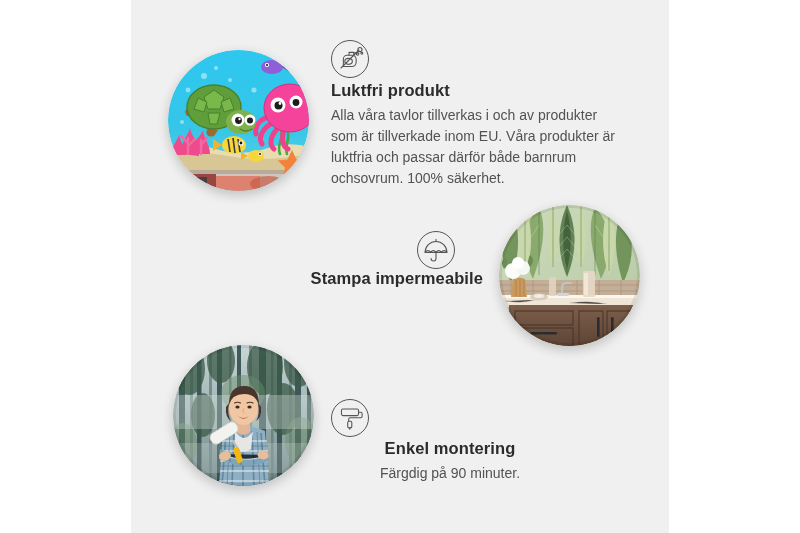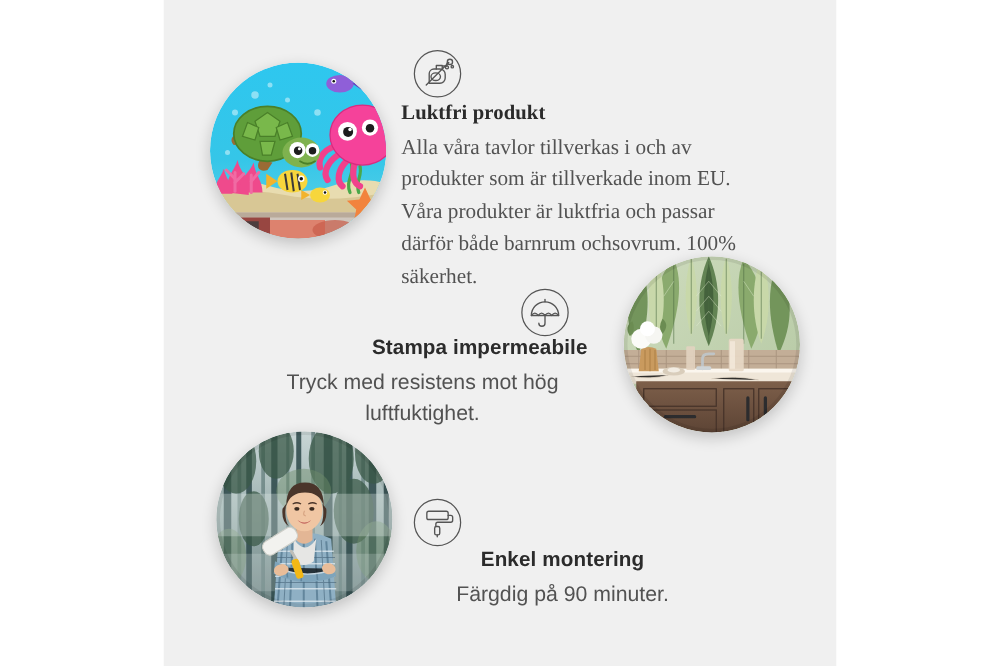"Luktfri produkt" #feat1 { font-family: Liberation Serif, serif -> none; left: 321px -> 331px }
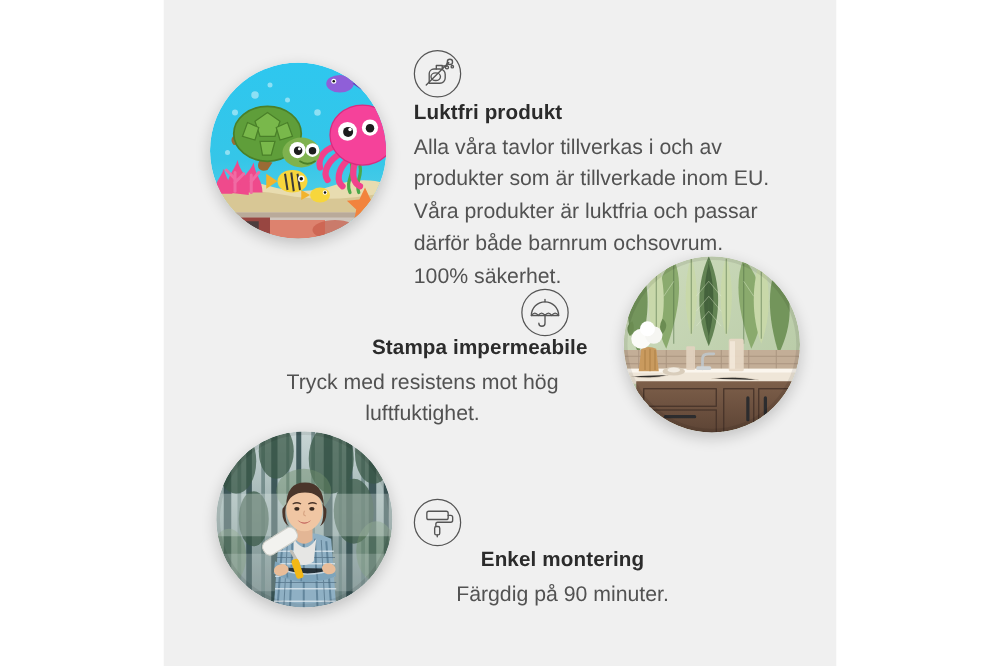"Alla våra tavlor tillverkas i" .f-body { font-size: 17px -> 14px }
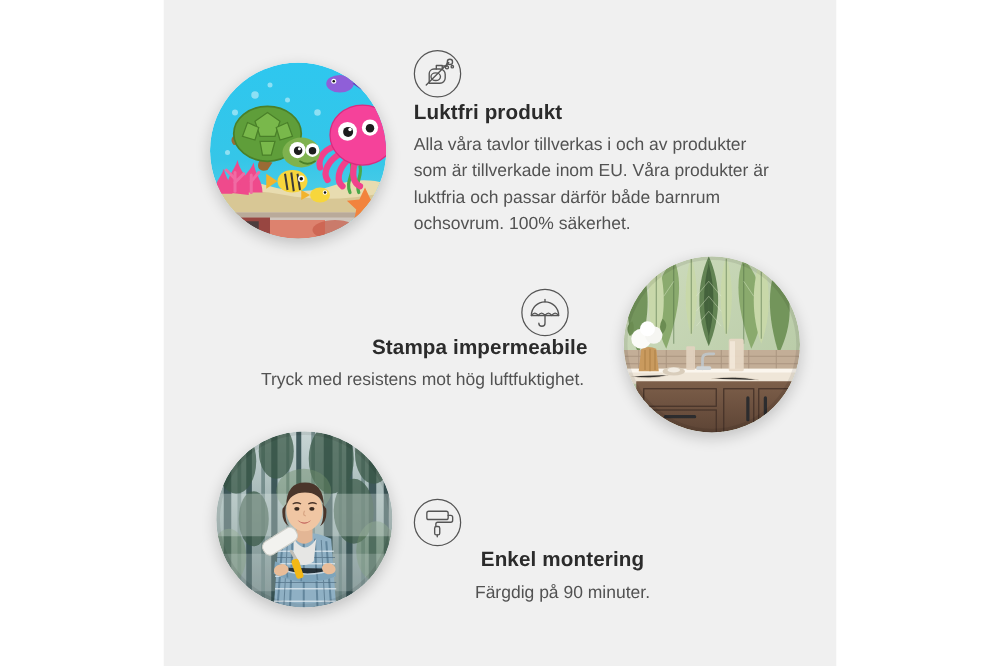"Stampa impermeabile" #feat2 { left: 204px -> 217px }
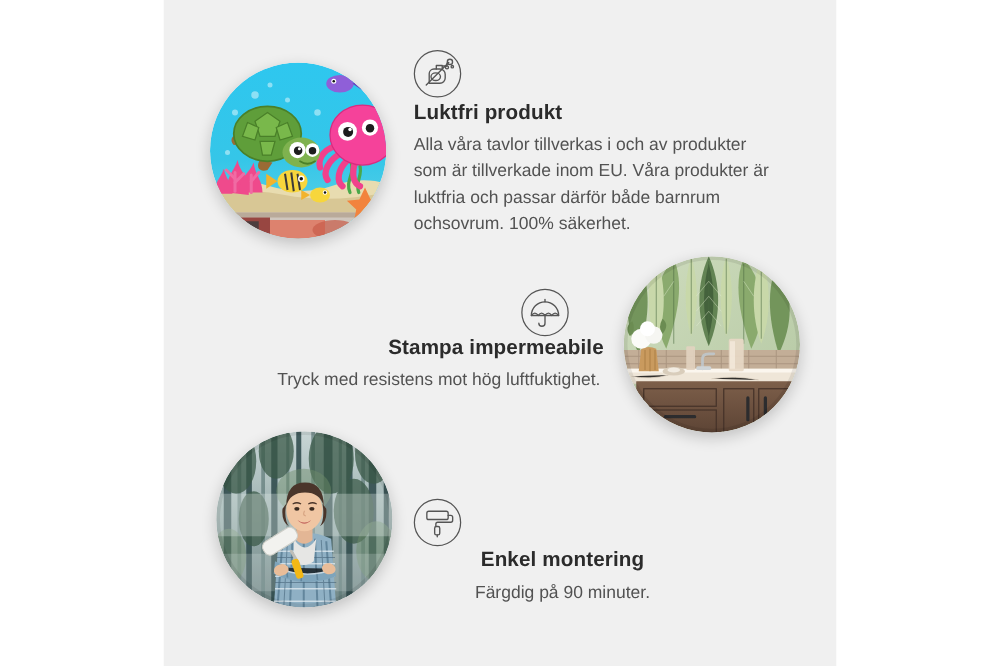"Tryck med resistens mot hög" p.f-body { html: <p>Tryck med resistens mot hög luftfuktighet.</p> -> none }
